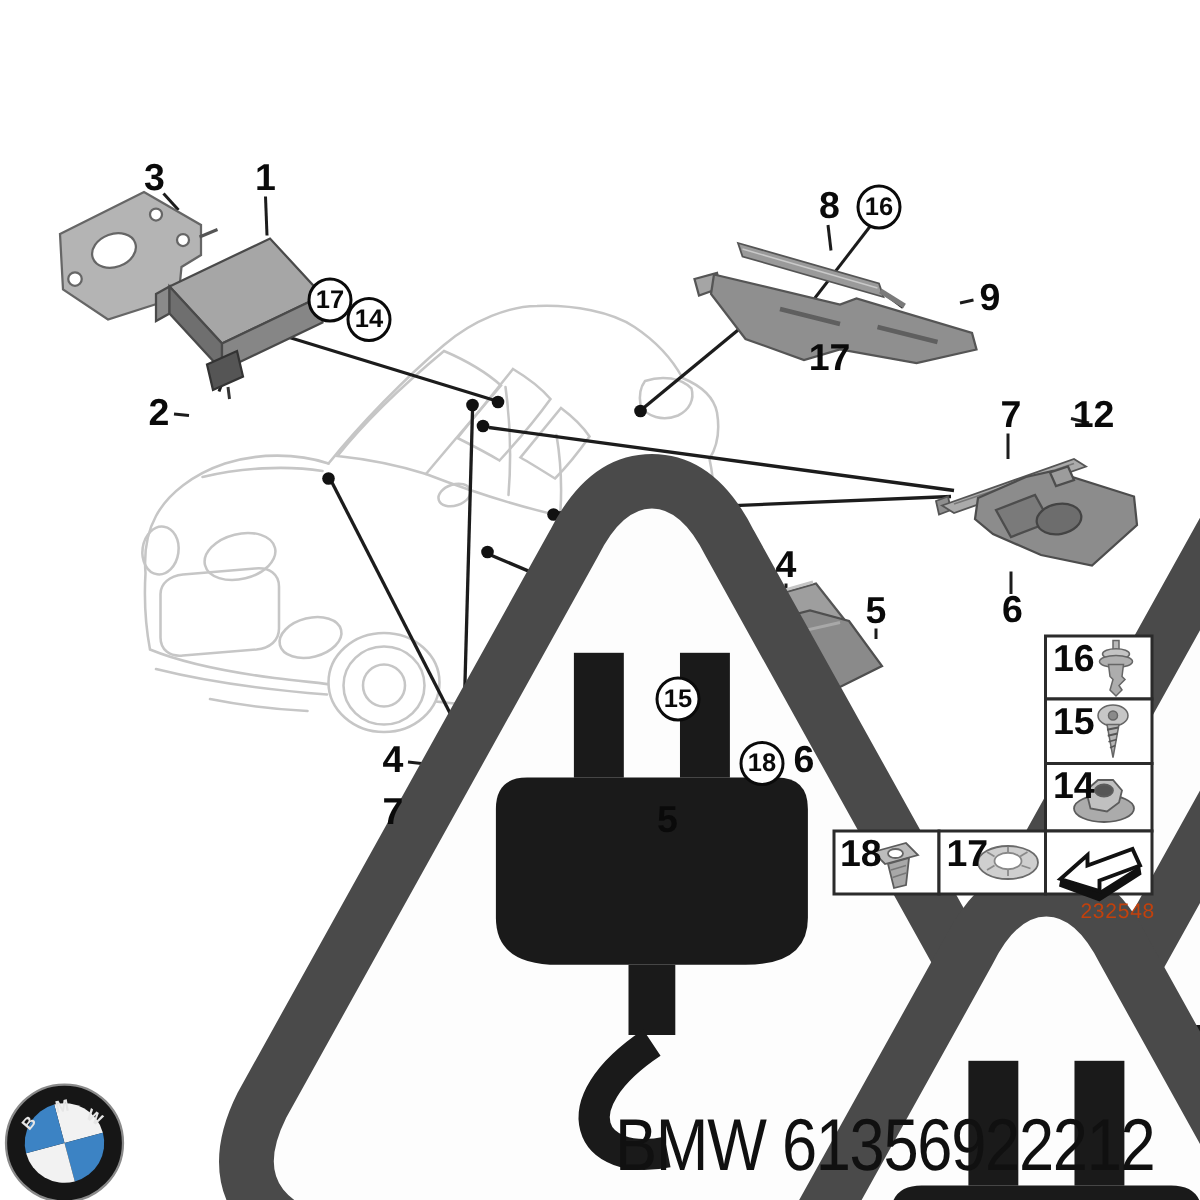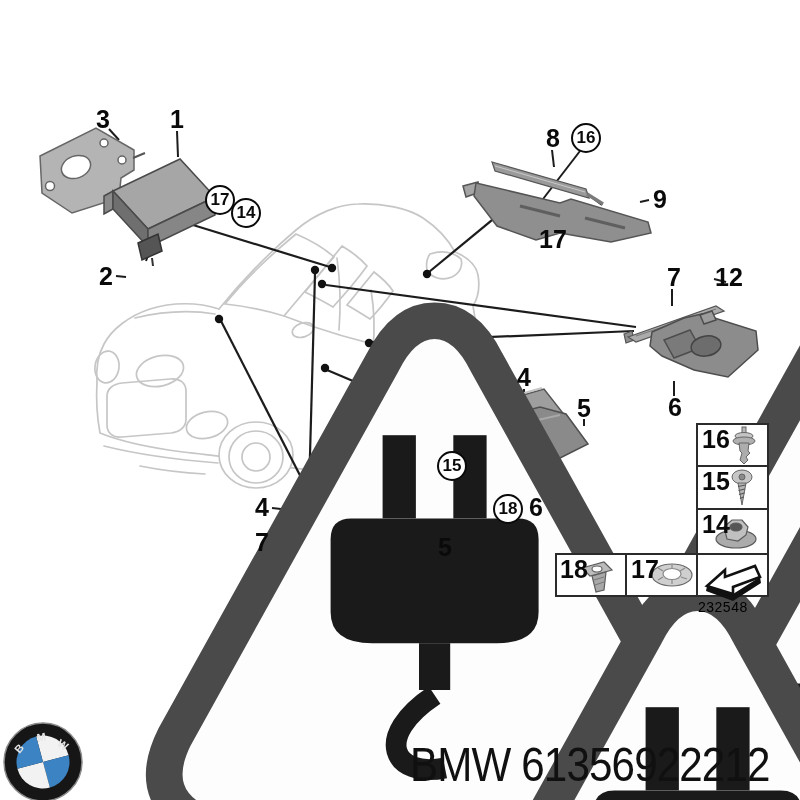"232548" .dwg { color: #000000 -> #c2410c; text-align: left -> right }
